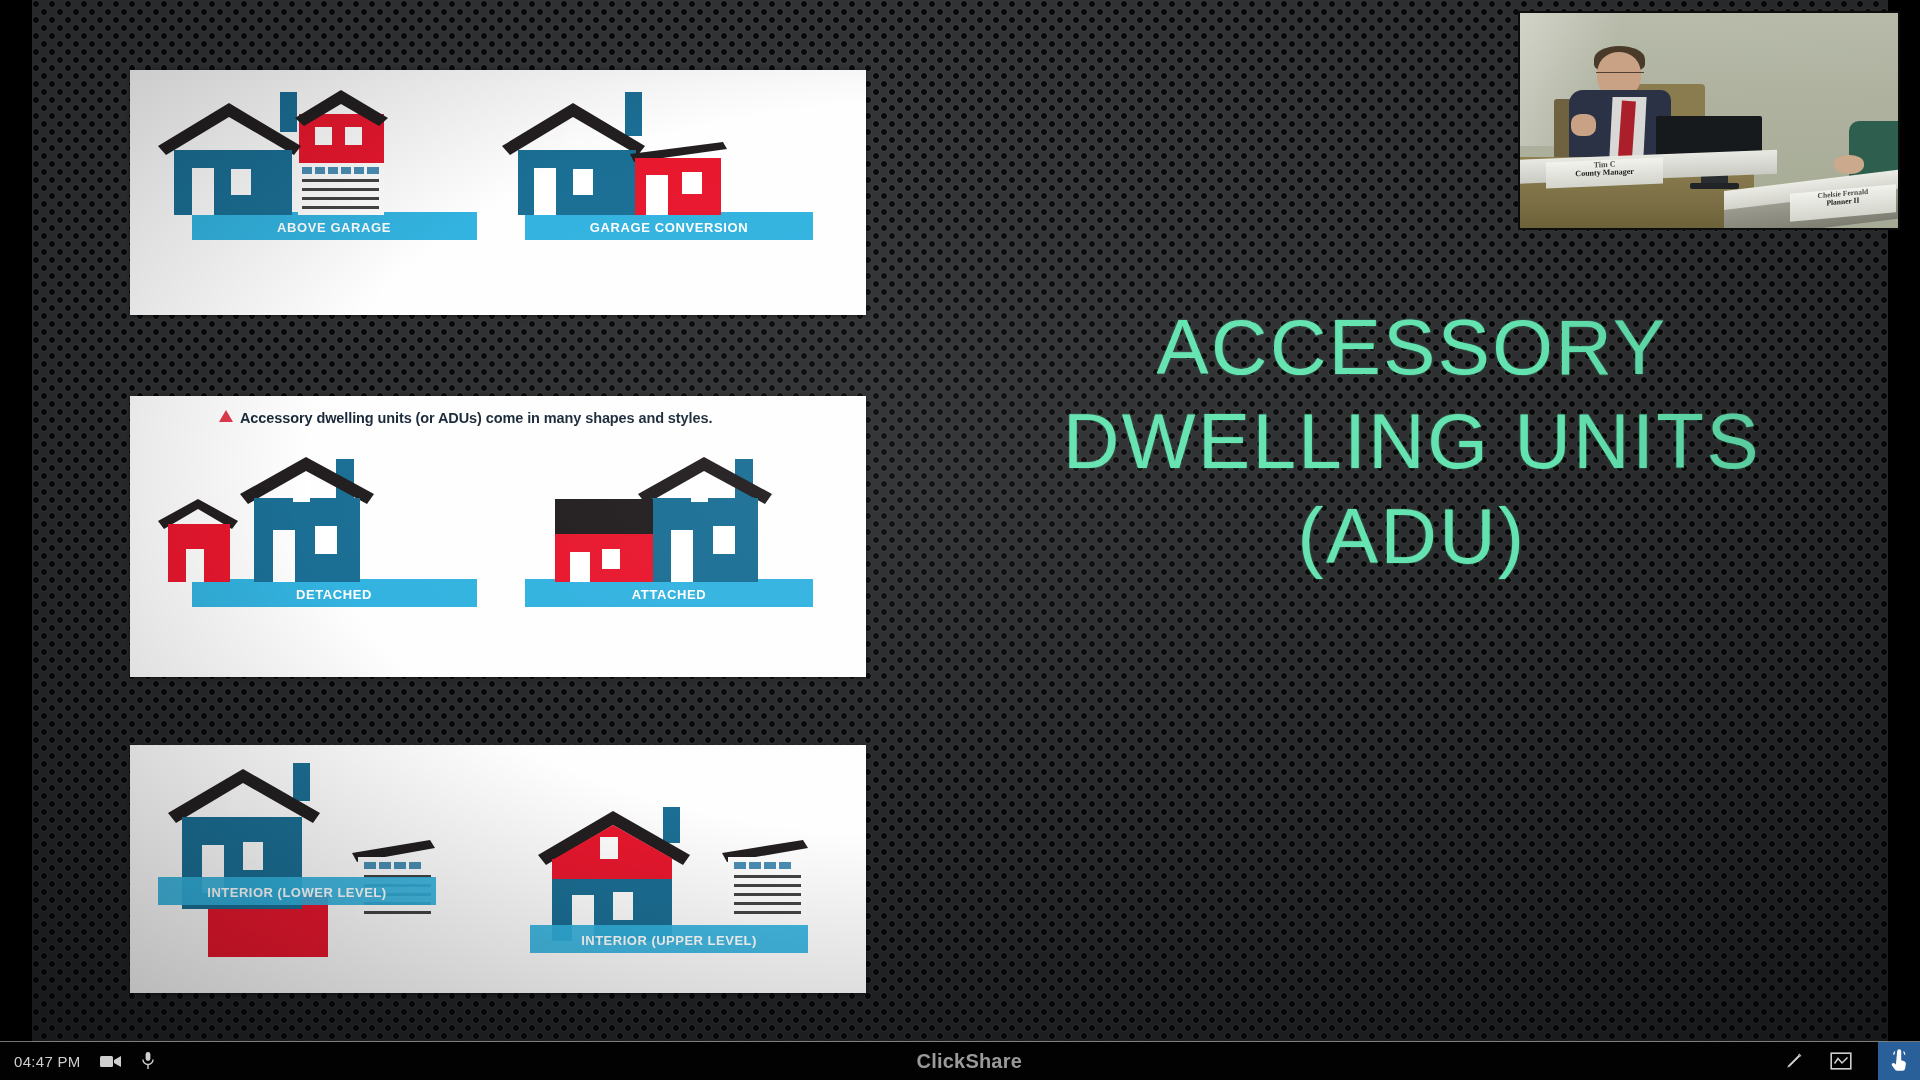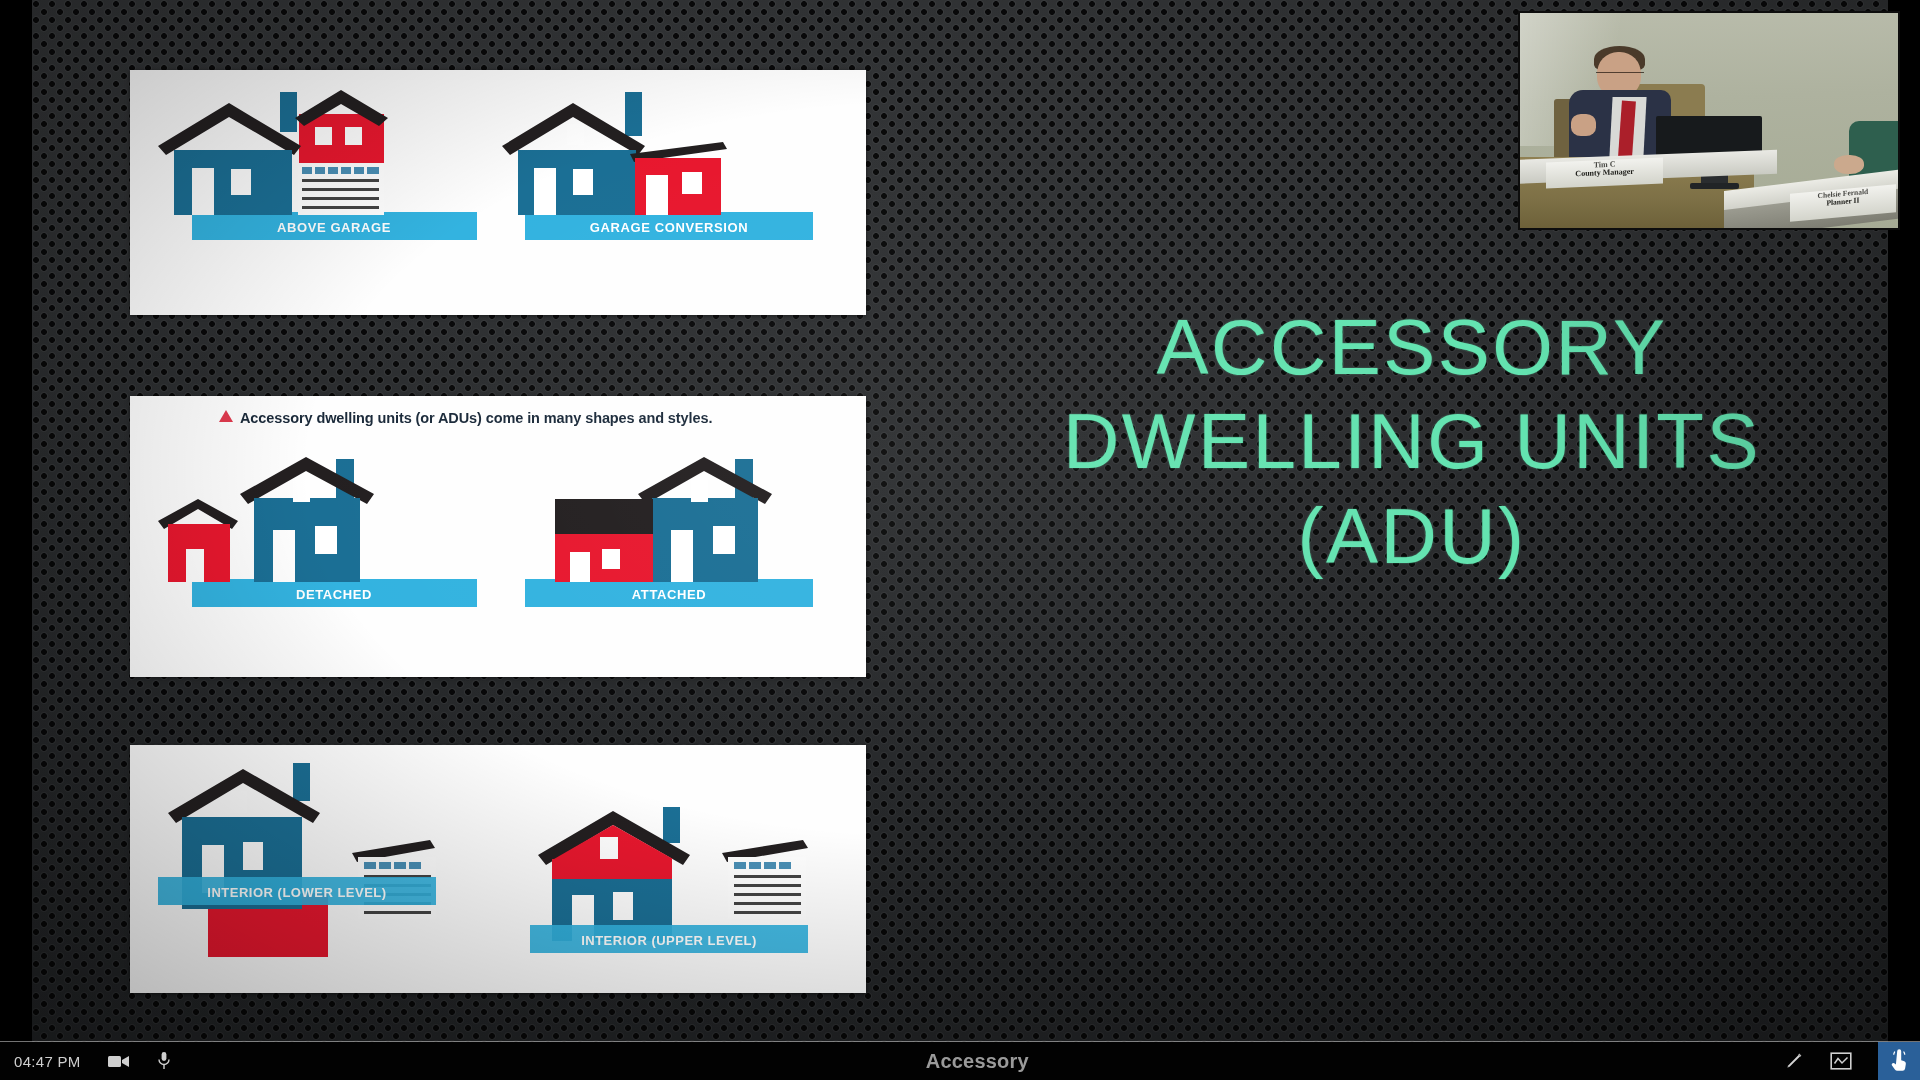"04:47 PM" #tb-left { gap: 27px -> 19px }
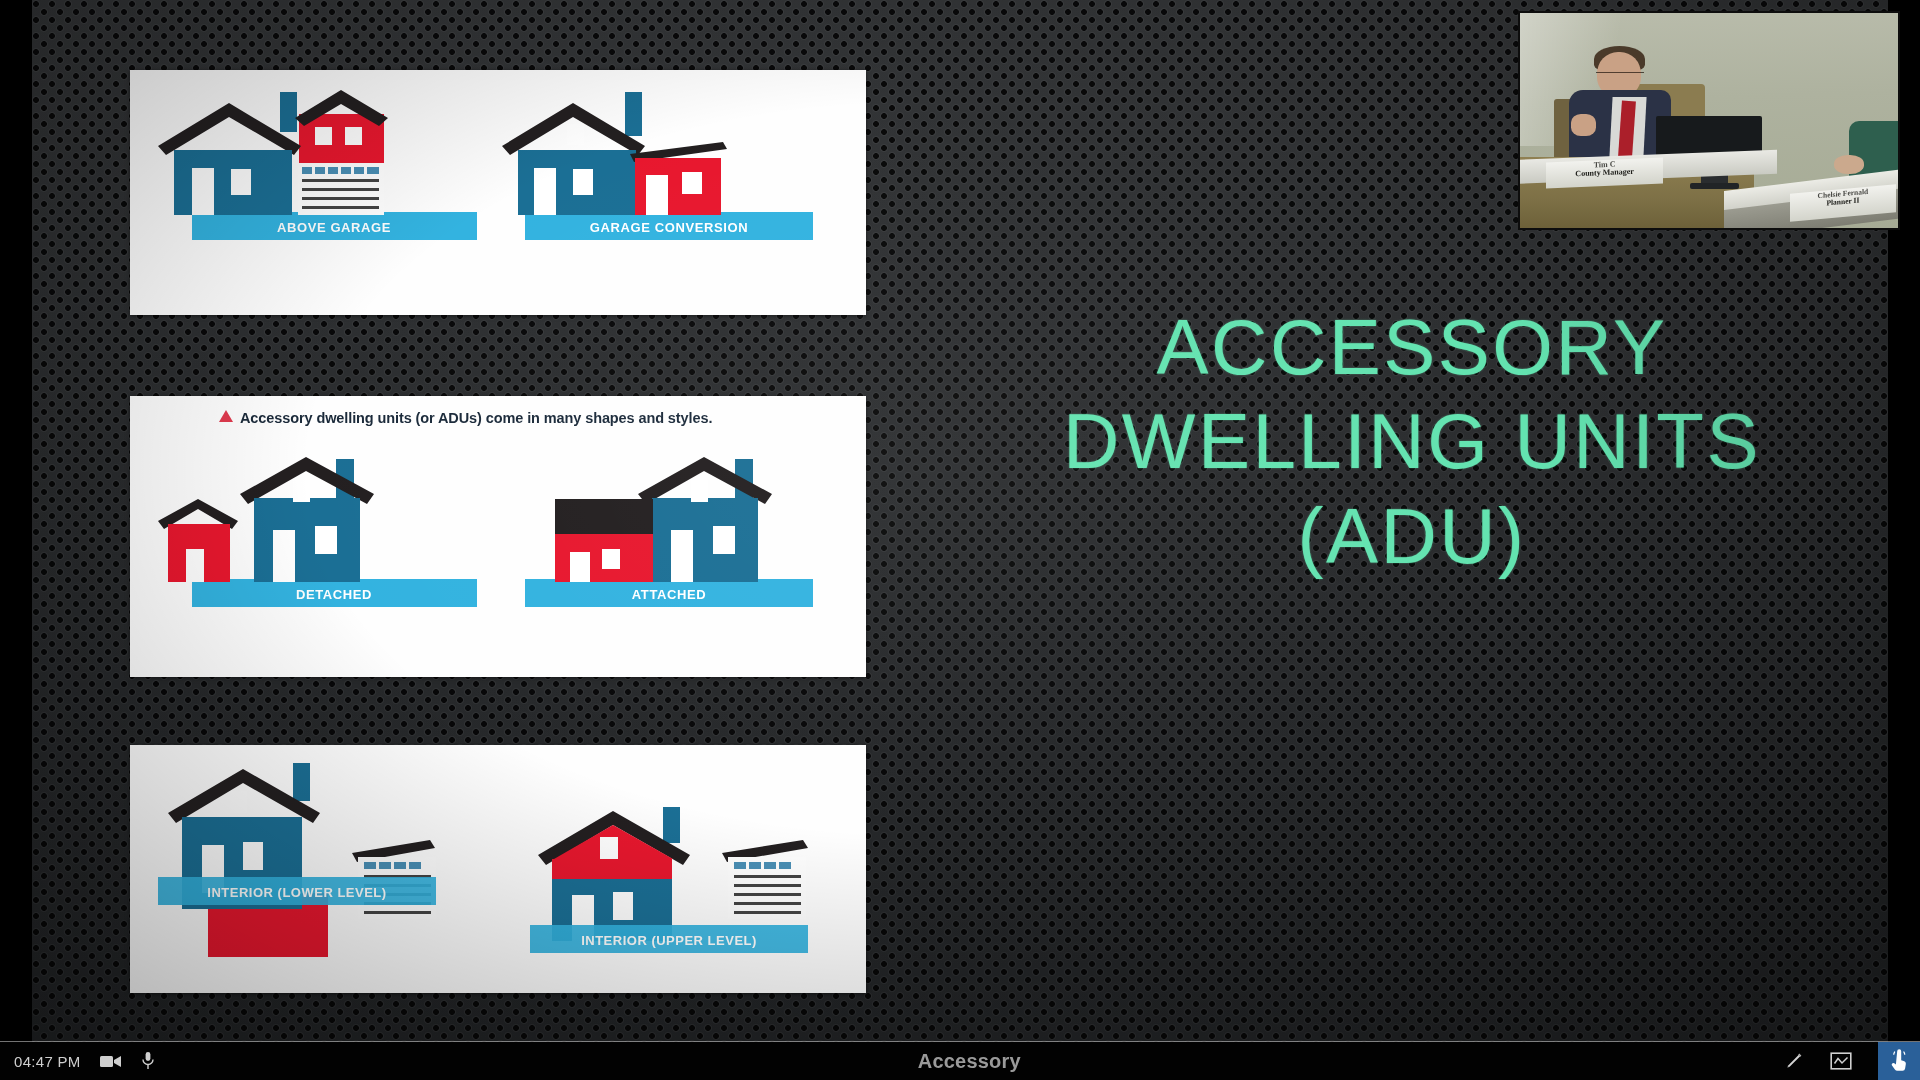"Accessory" div { text: Accessory -> ClickShare }
